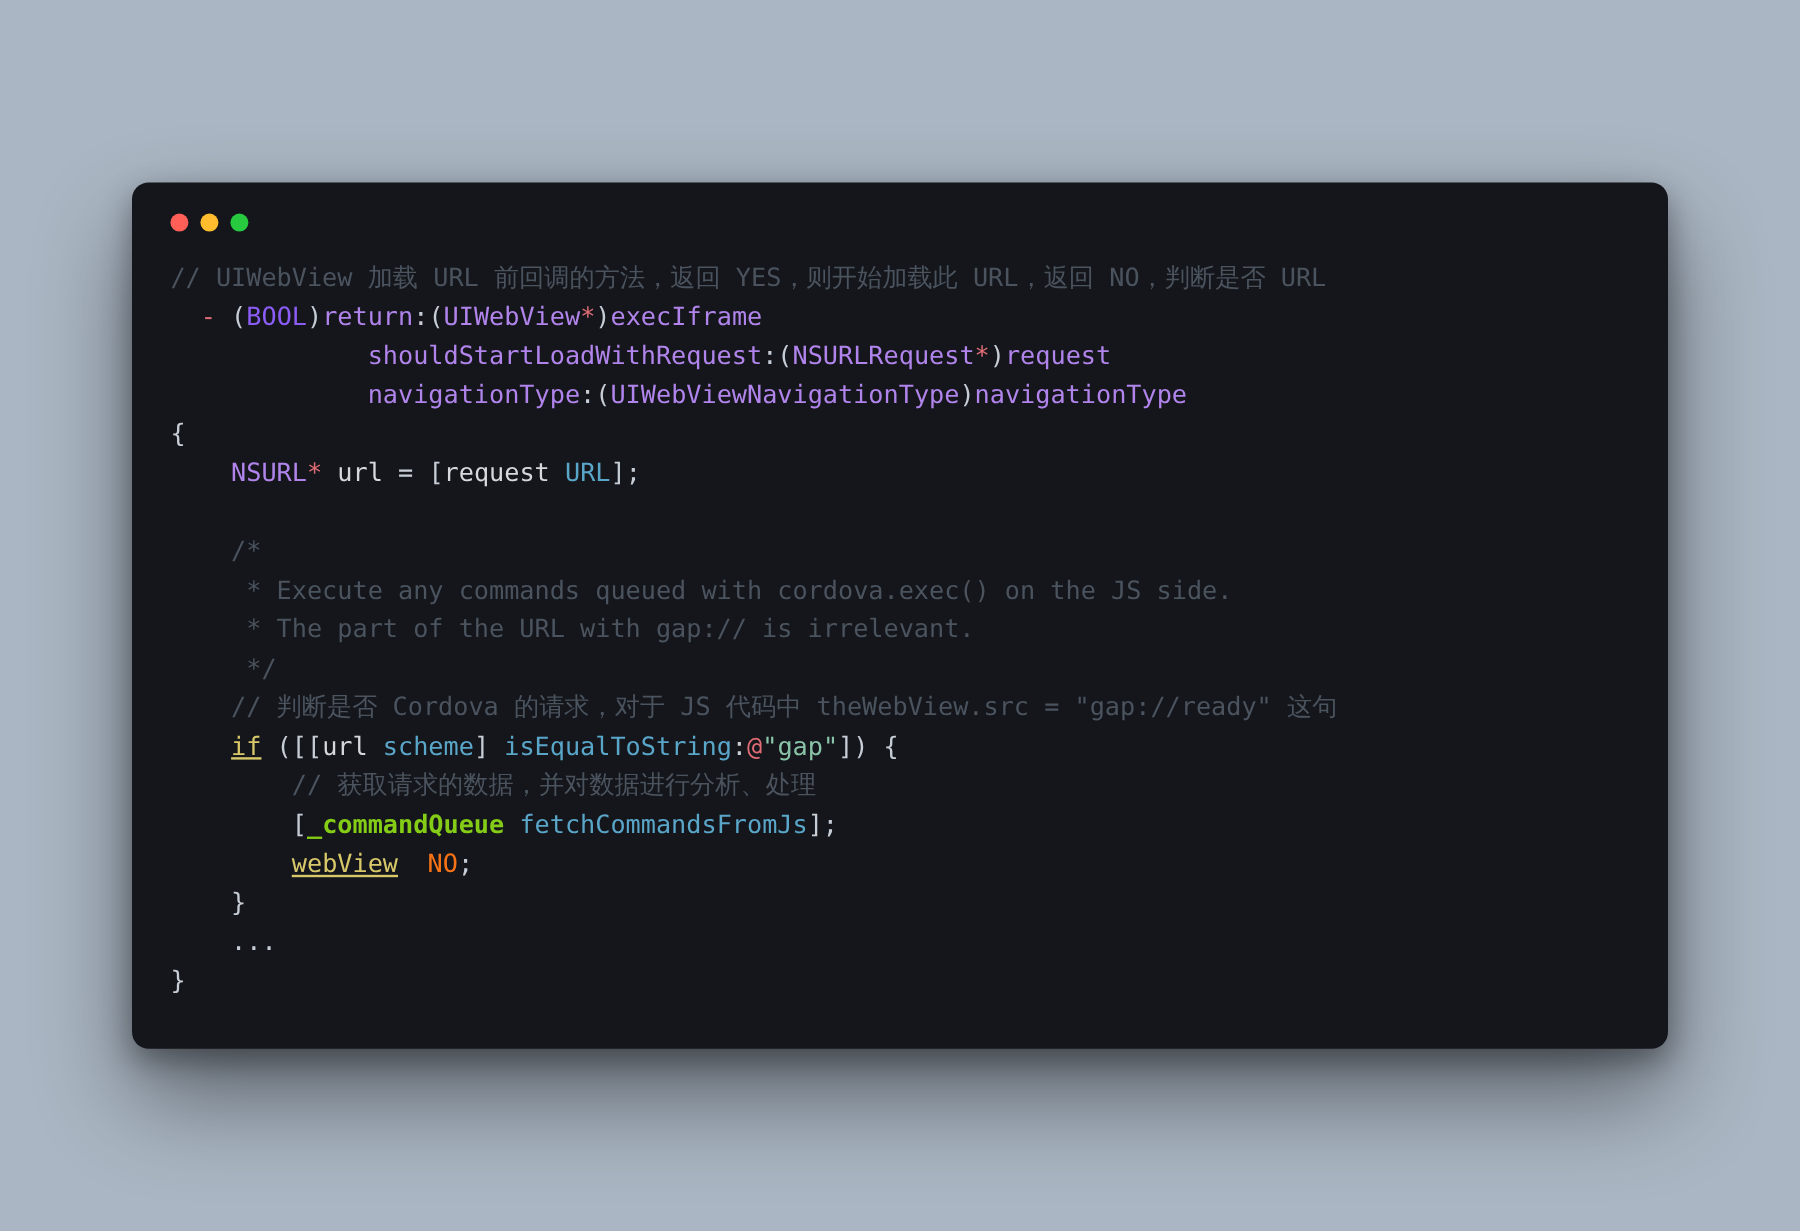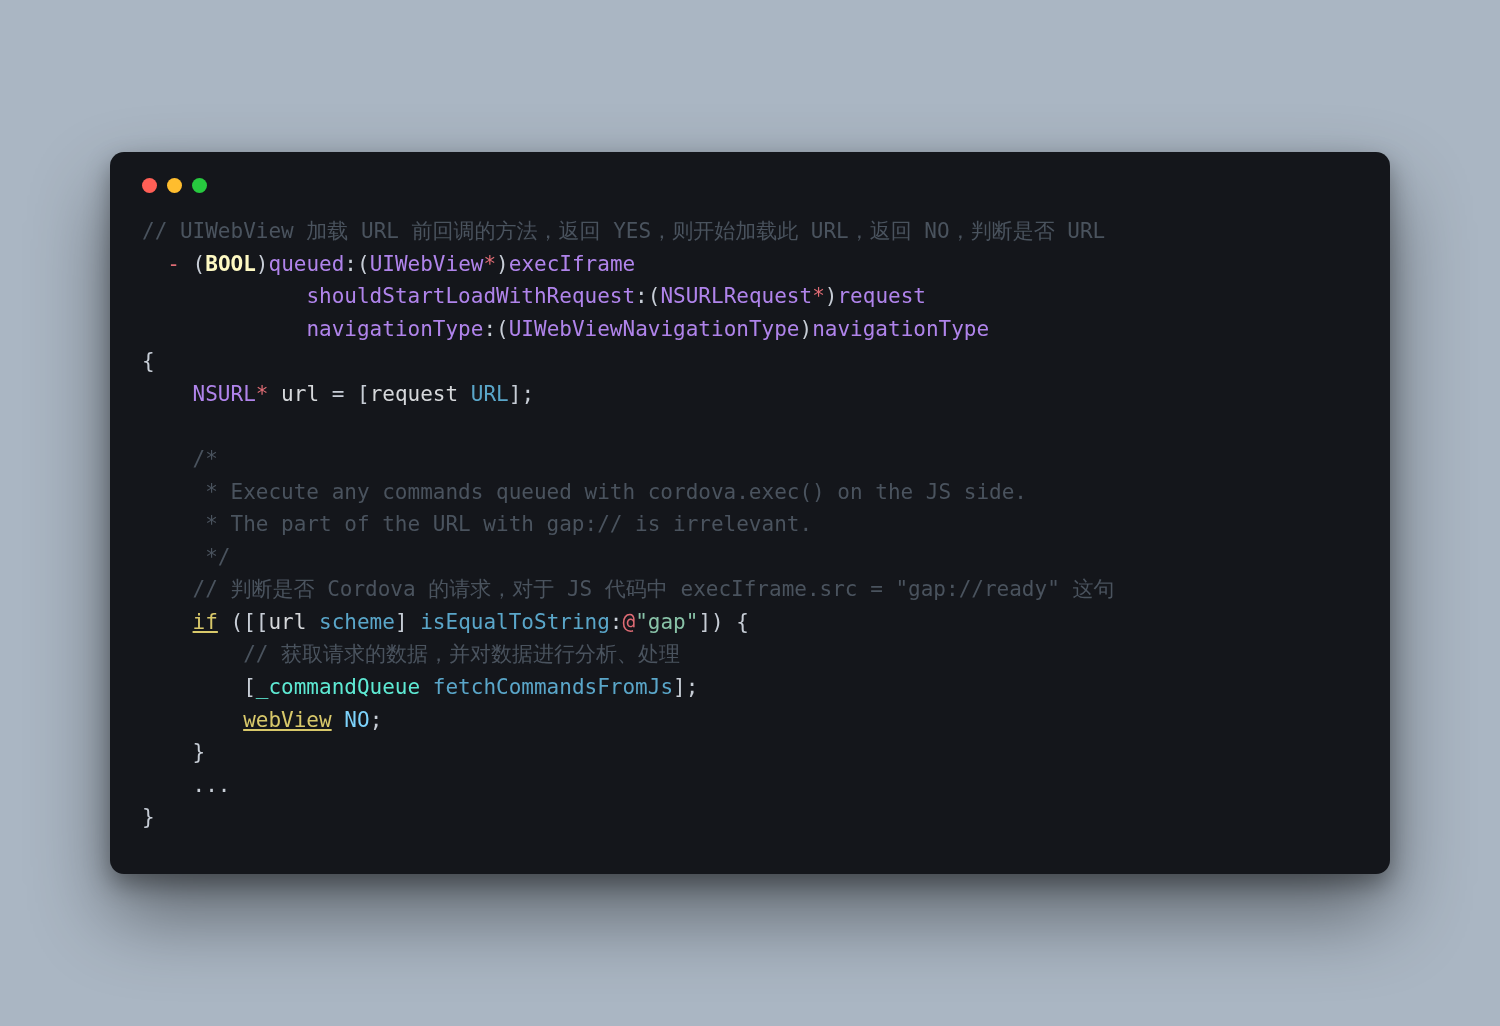"BOOL" .c-type { color: #fef9c3 -> #8b5cf6; font-weight: bold -> none }
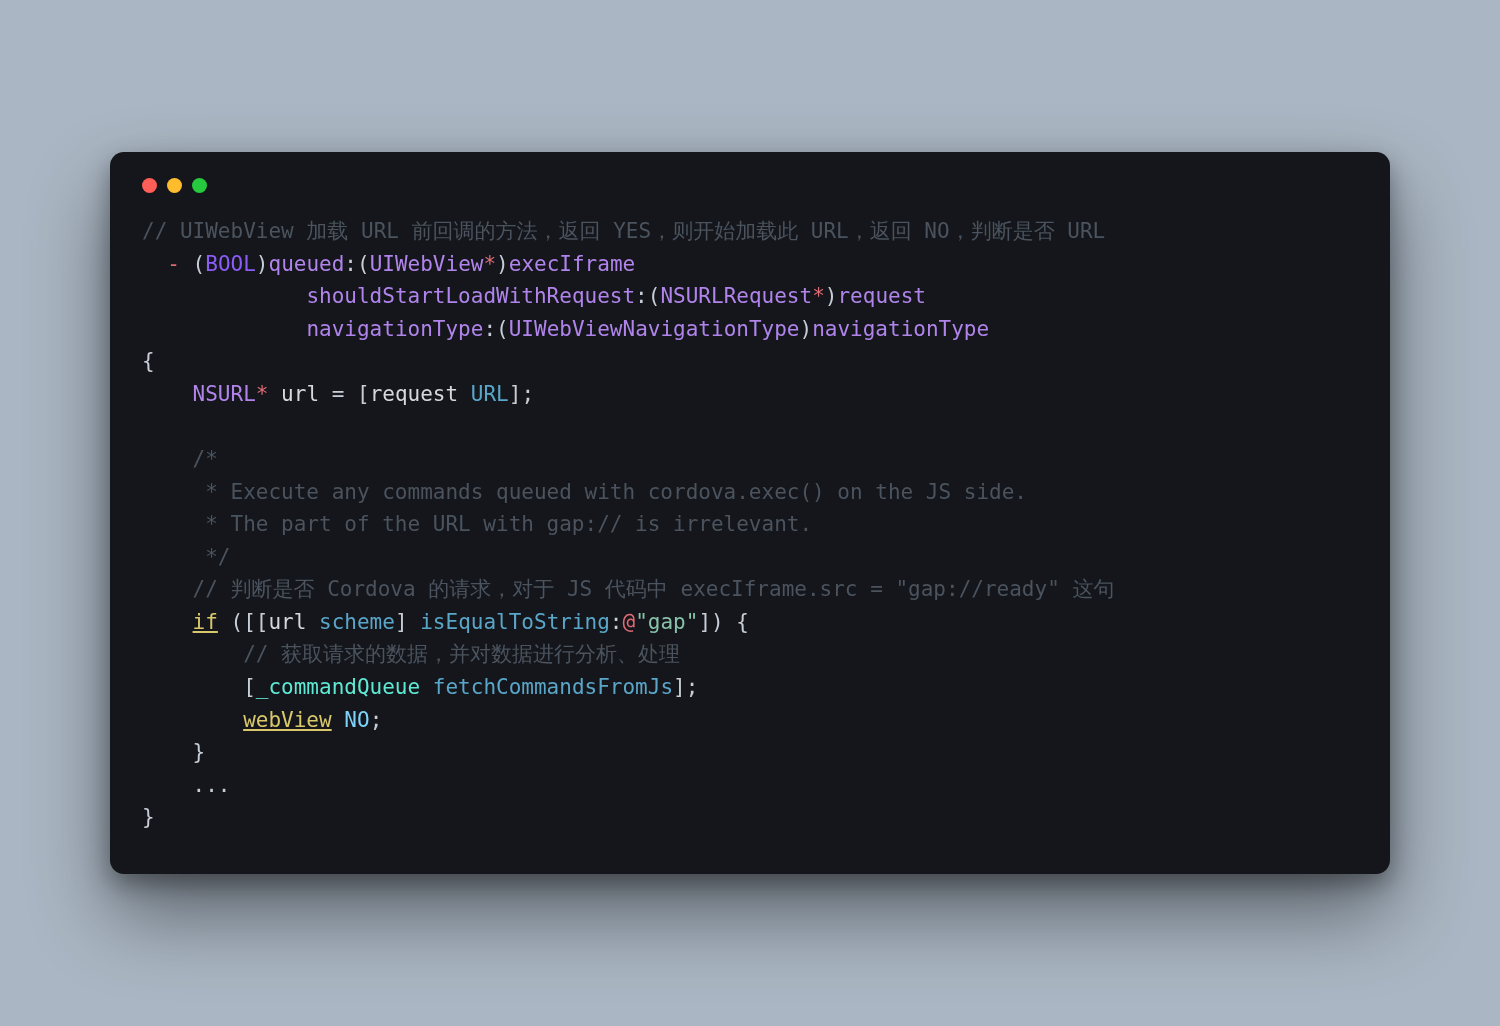"queued" span.c-sel { text: queued -> return }
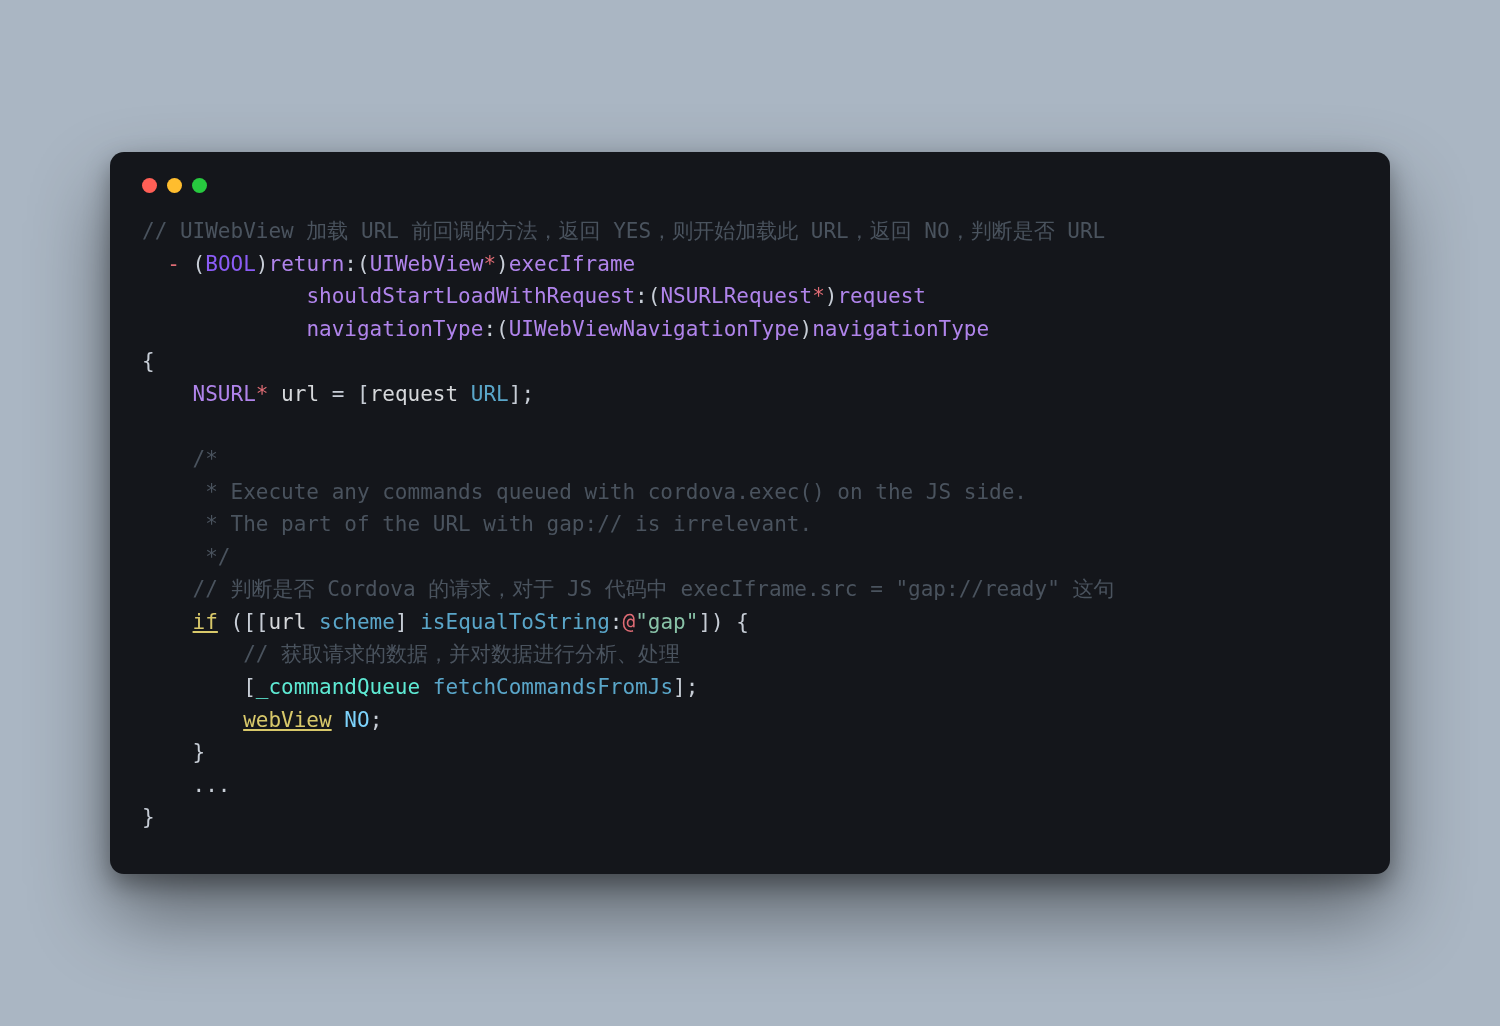"// 判断是否 Cordova 的请求，对于 JS" span.c-dim { text: execIframe.src -> theWebView.src }
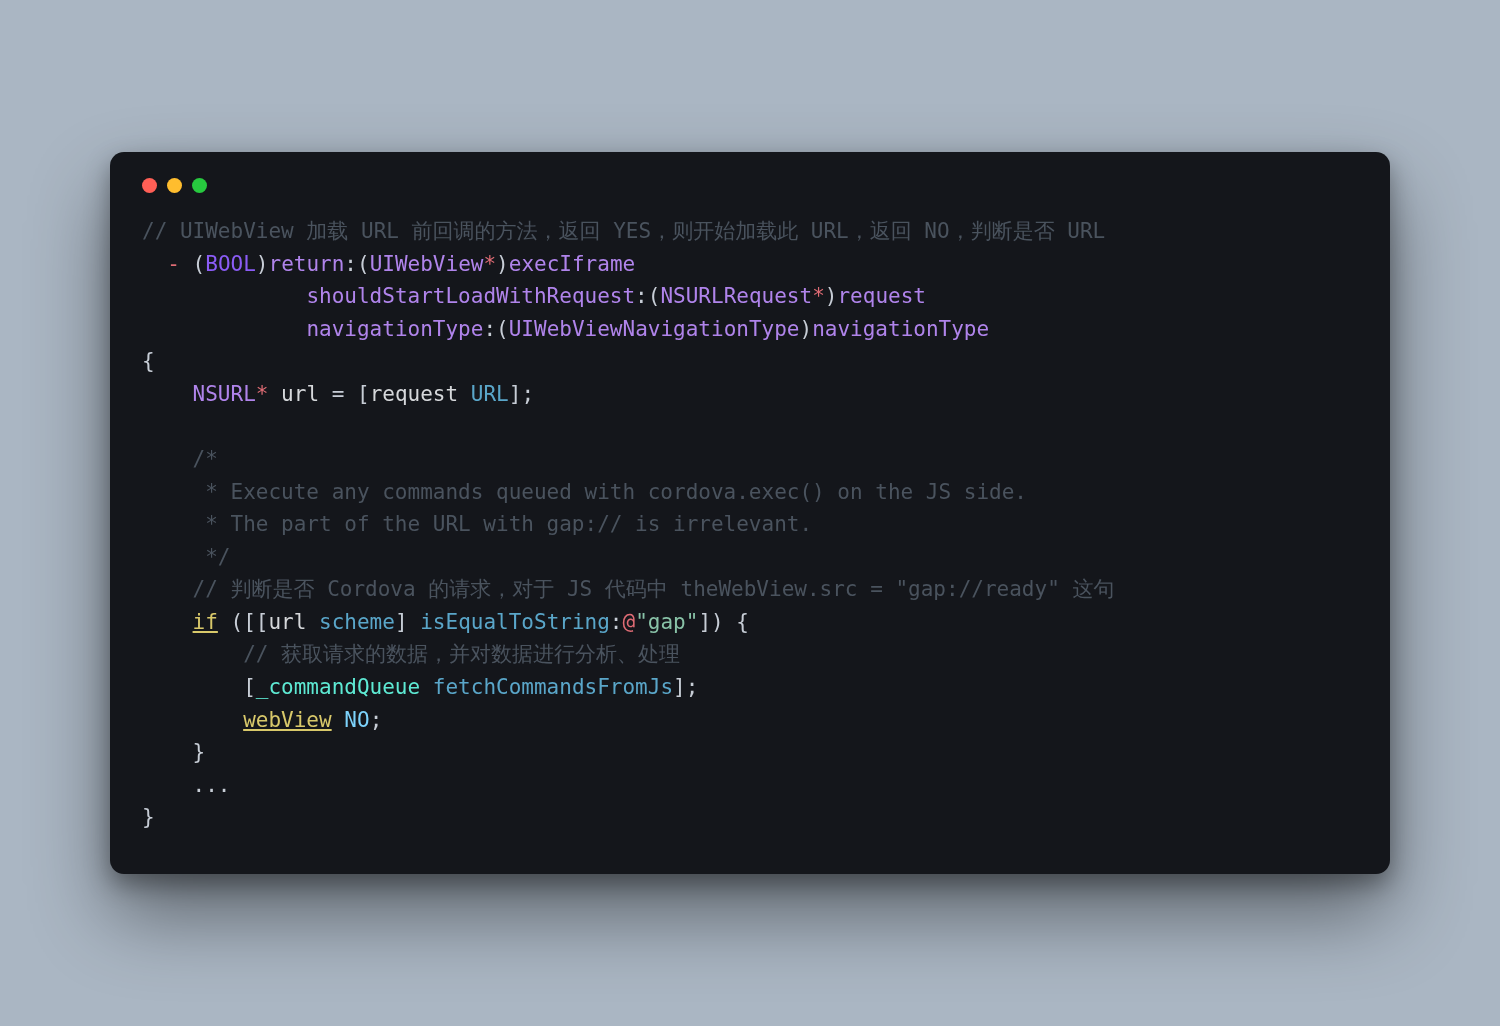"_commandQueue" .c-under { color: #5eead4 -> #84cc16; font-weight: none -> bold }
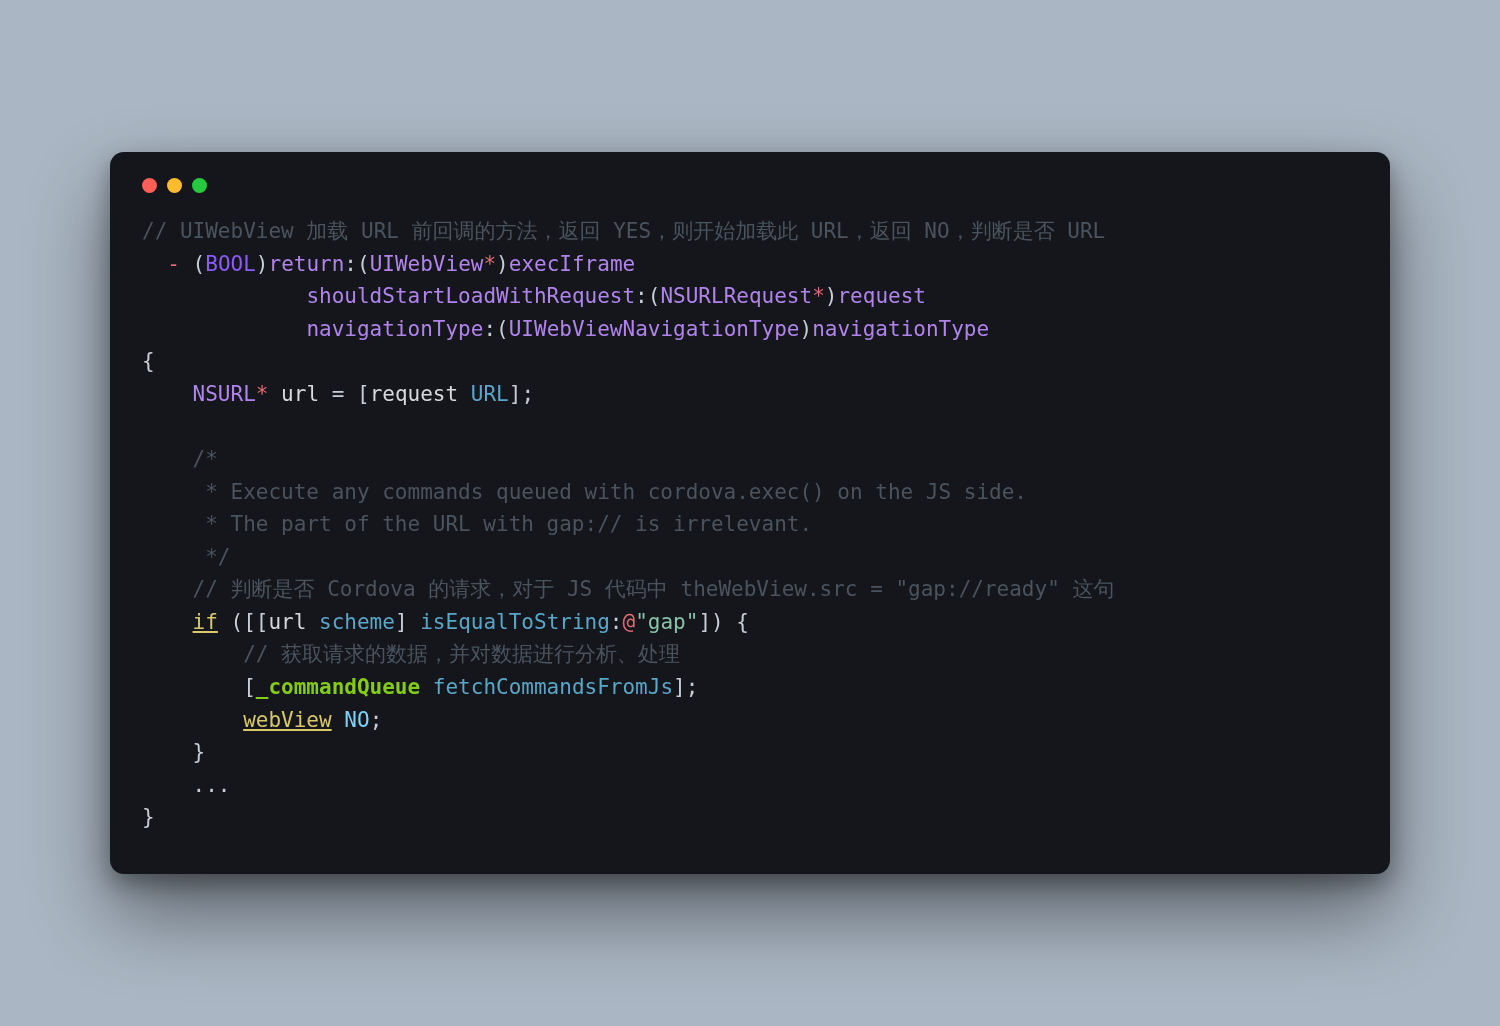"NO" .c-const { color: #7dd3fc -> #f97316; margin-left: none -> 12px }
